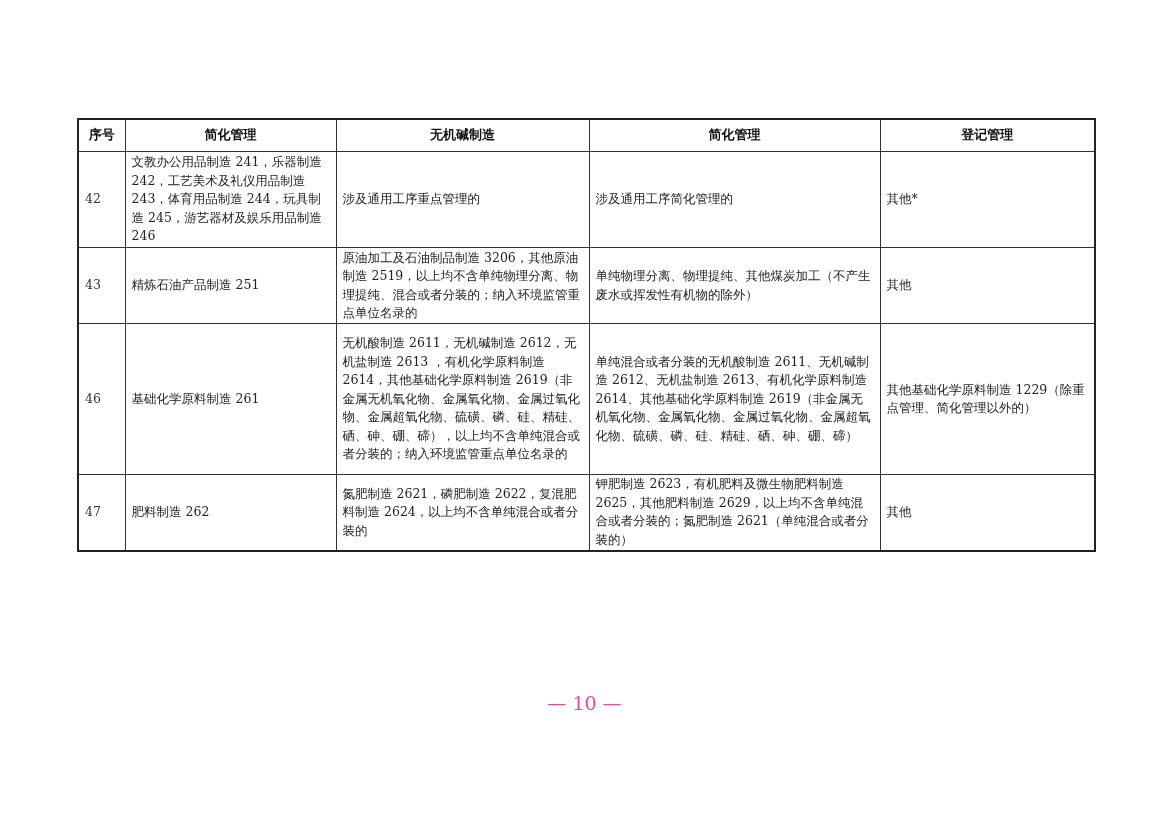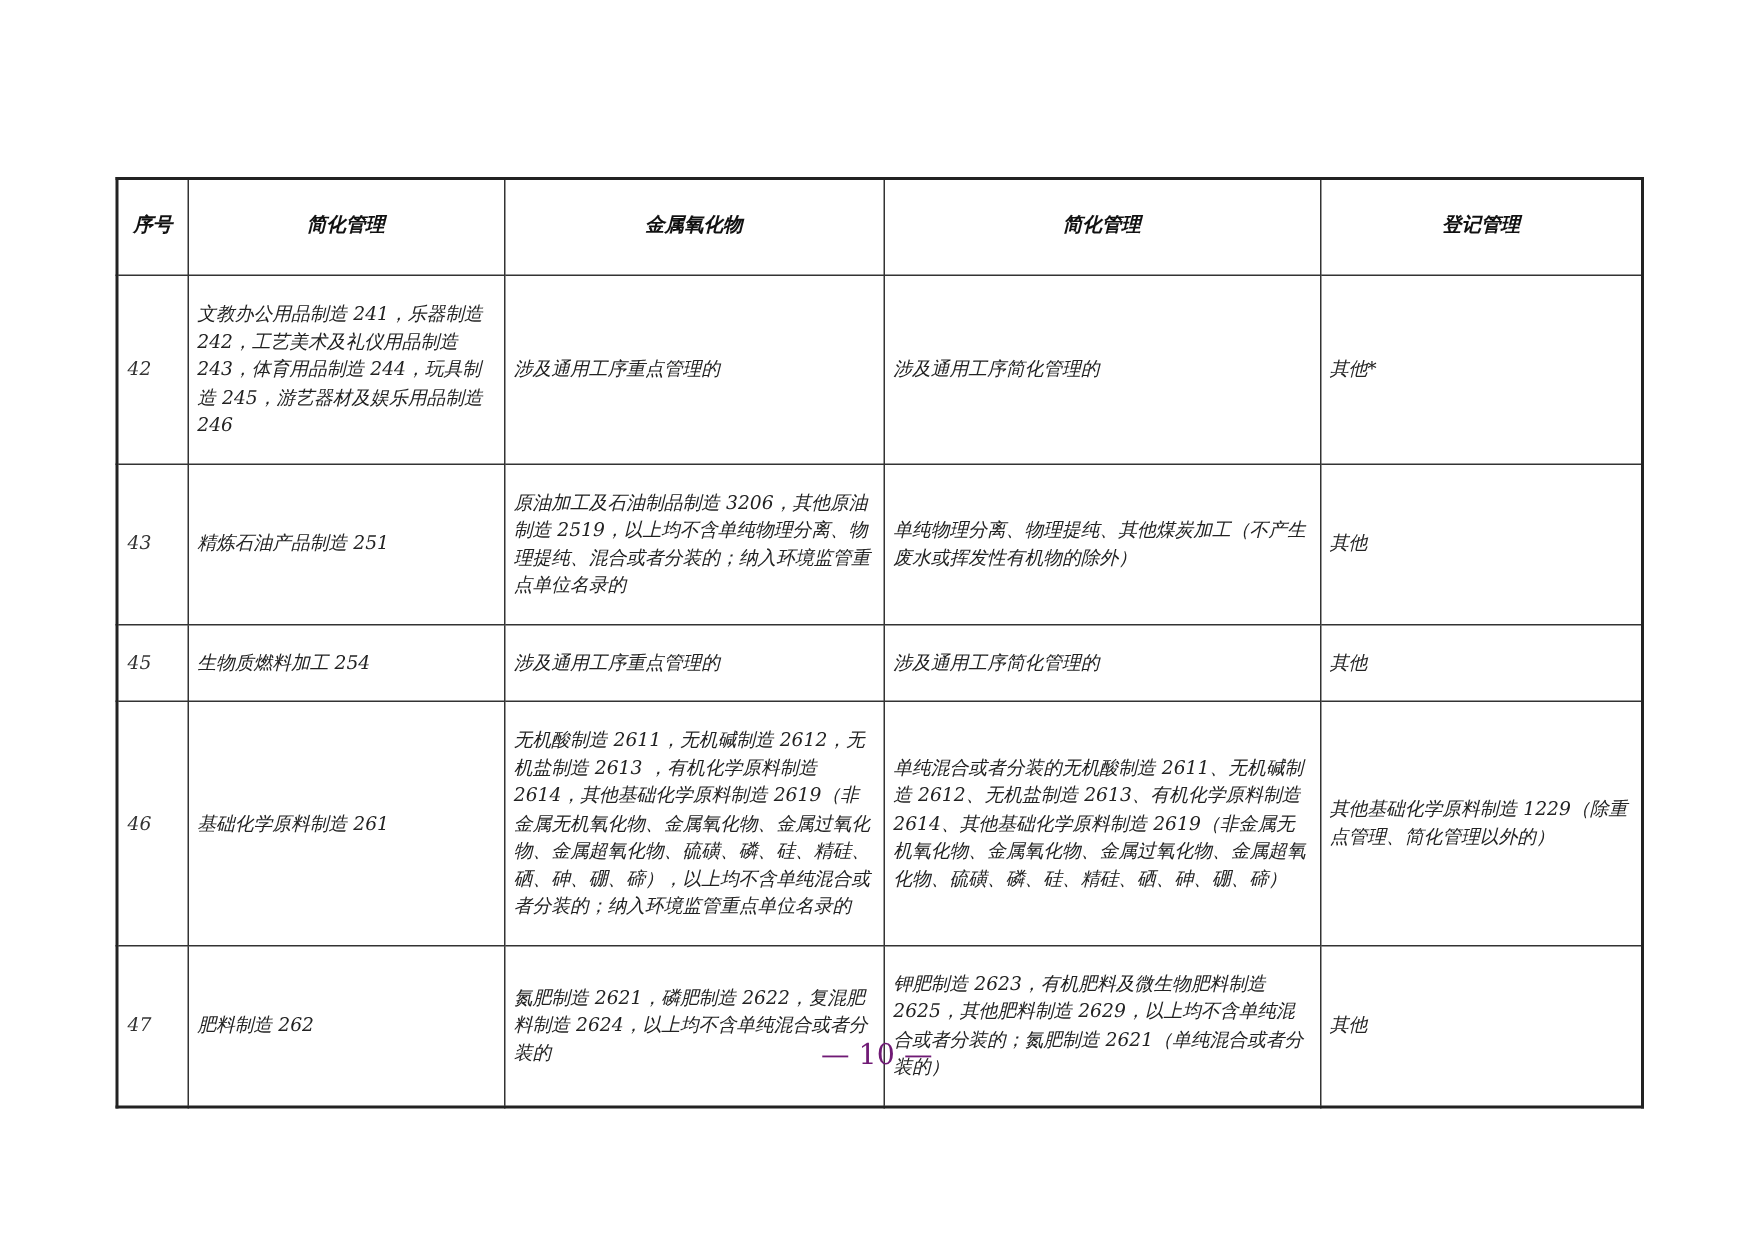"序号" table.main th, table.main td { font-style: italic -> none; padding: 16px 6px -> 0 6px }
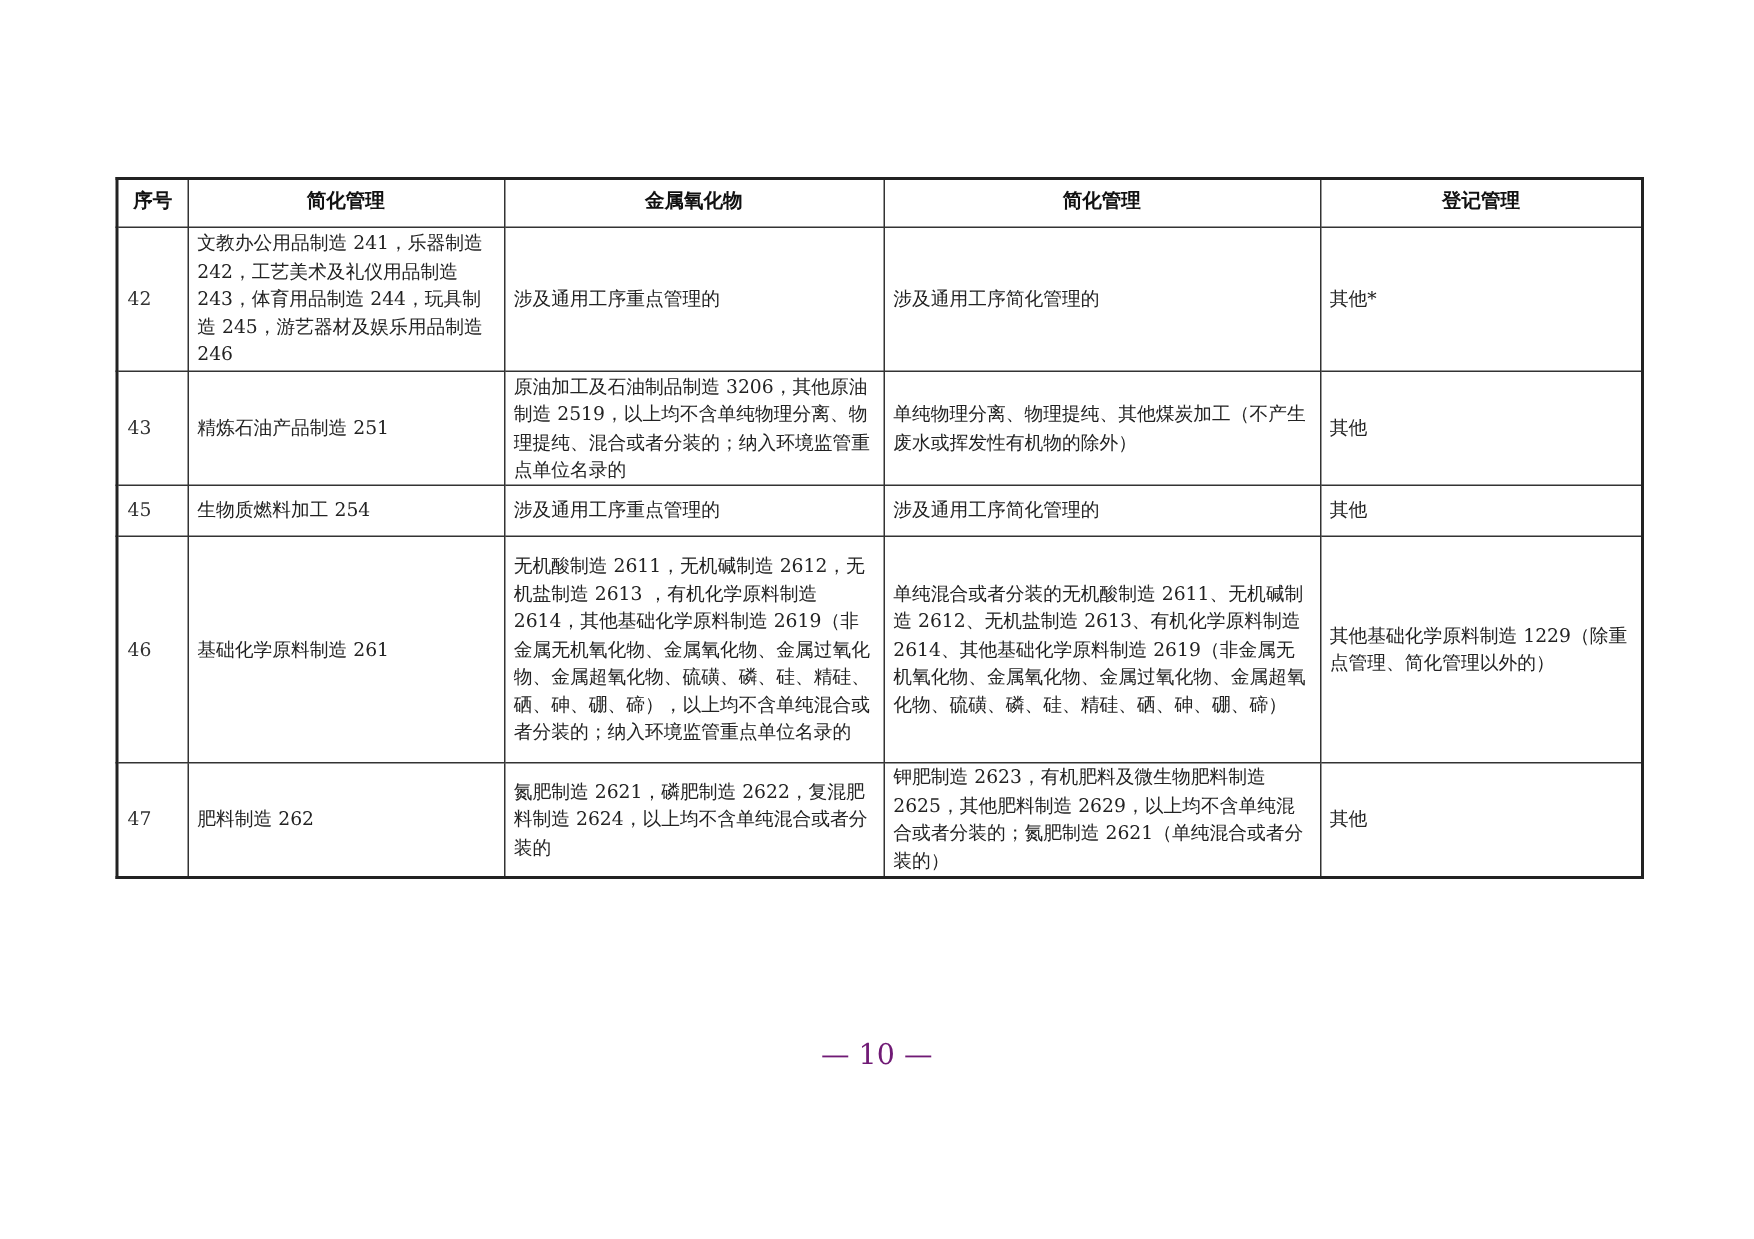"金属氧化物" th { text: 金属氧化物 -> 无机碱制造 }
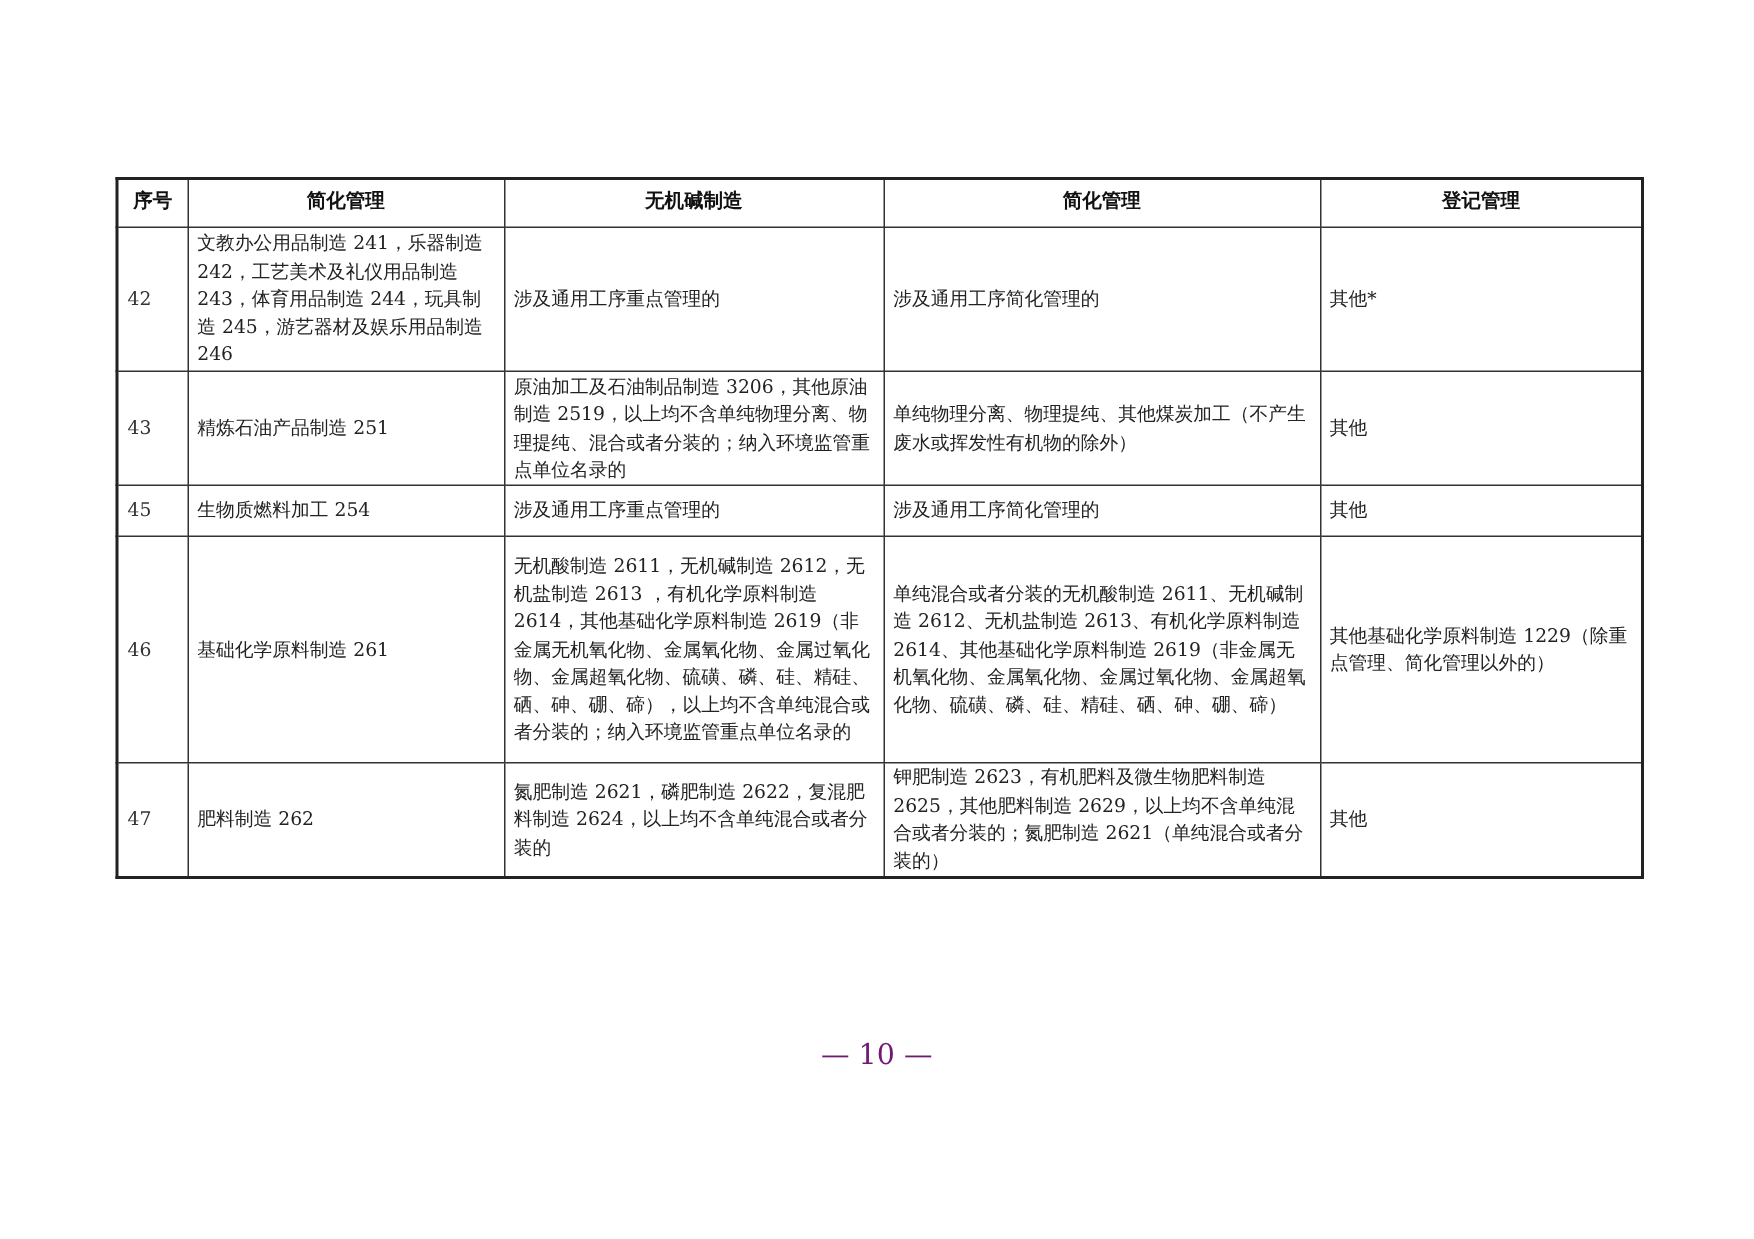"45" tr { html: <tr> <td>45</td> <td>生物质燃料加工 254</td> <td>涉及通用工序重点管理的</td> <td>涉及通用工序简化管理的</td> <td>其他</td> </tr> -> none }
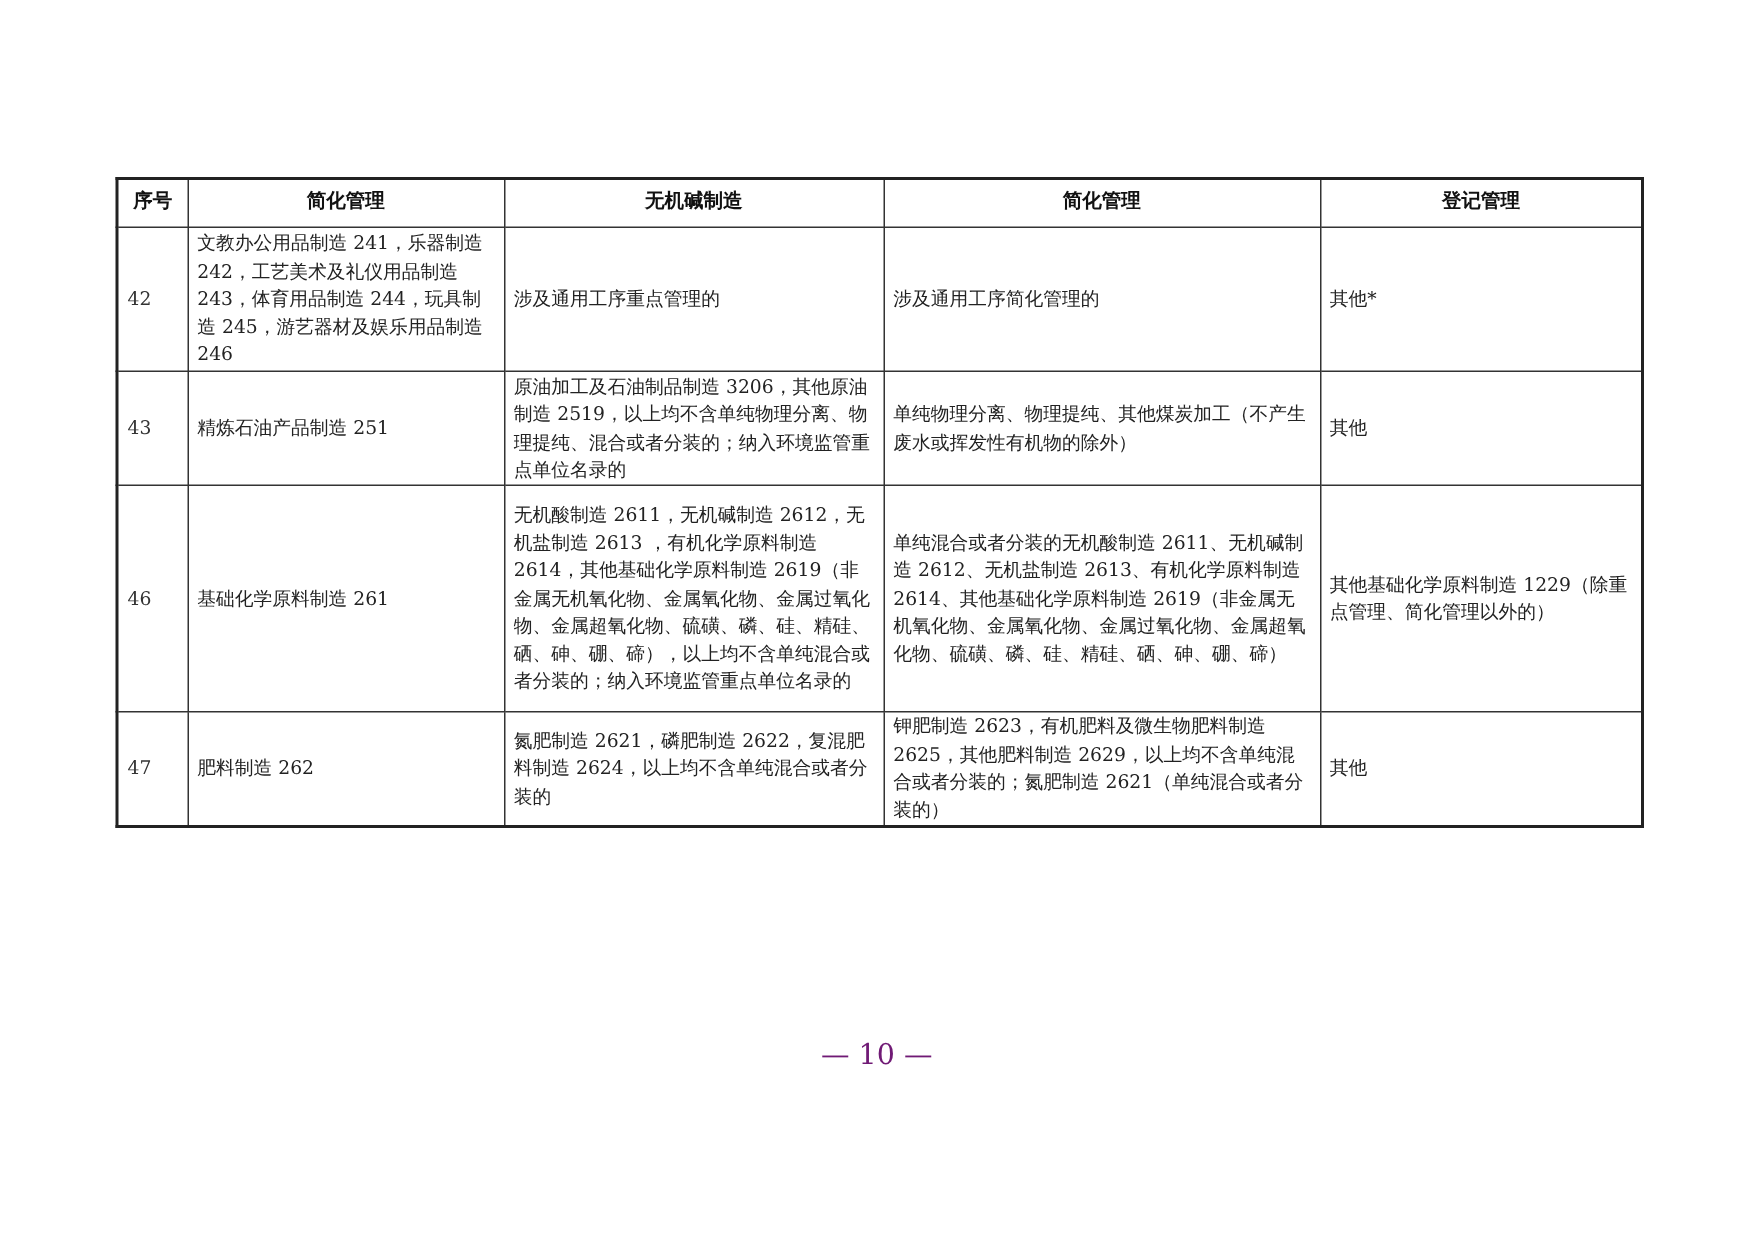"— 10 —" .page-number { color: #701a75 -> #ec4899 }
